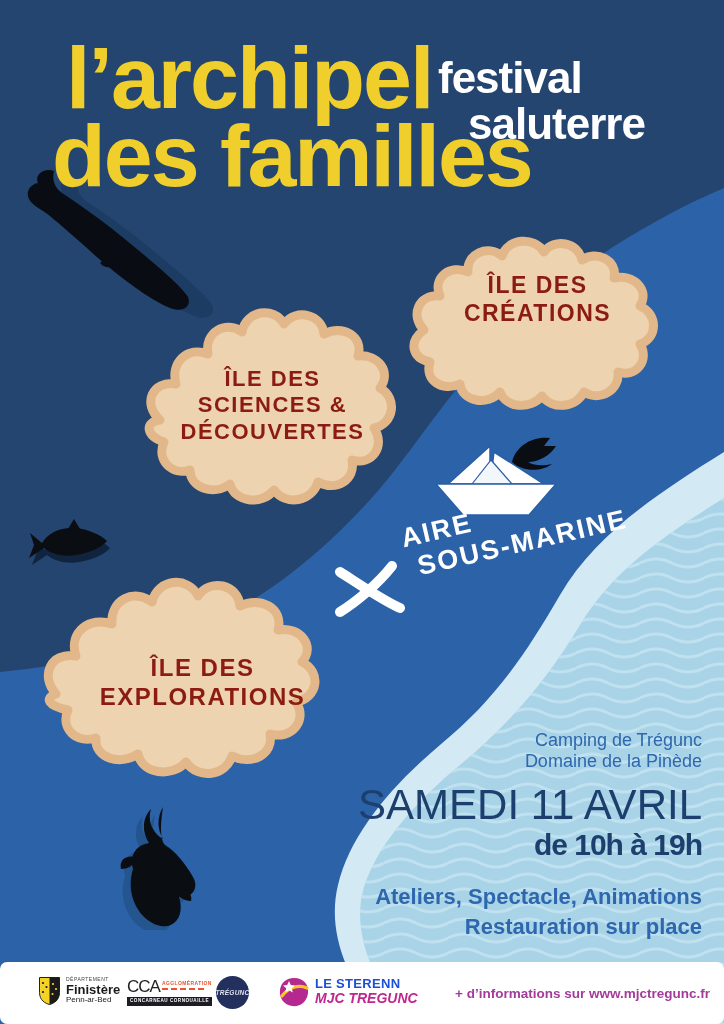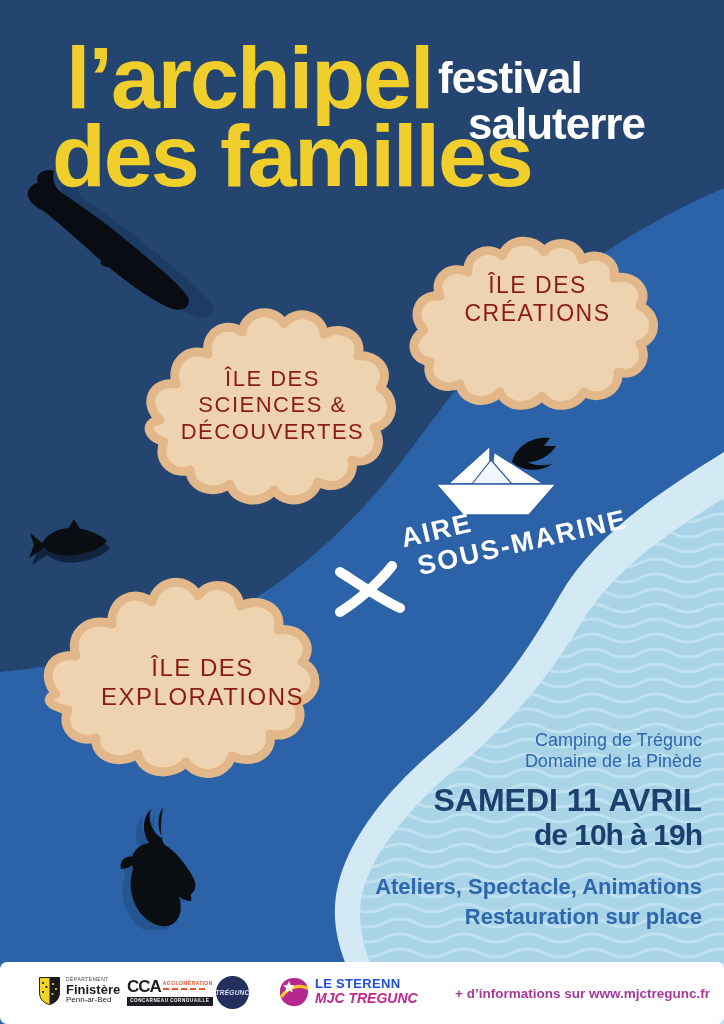"ÎLE DES" .island-label { font-weight: normal -> bold }
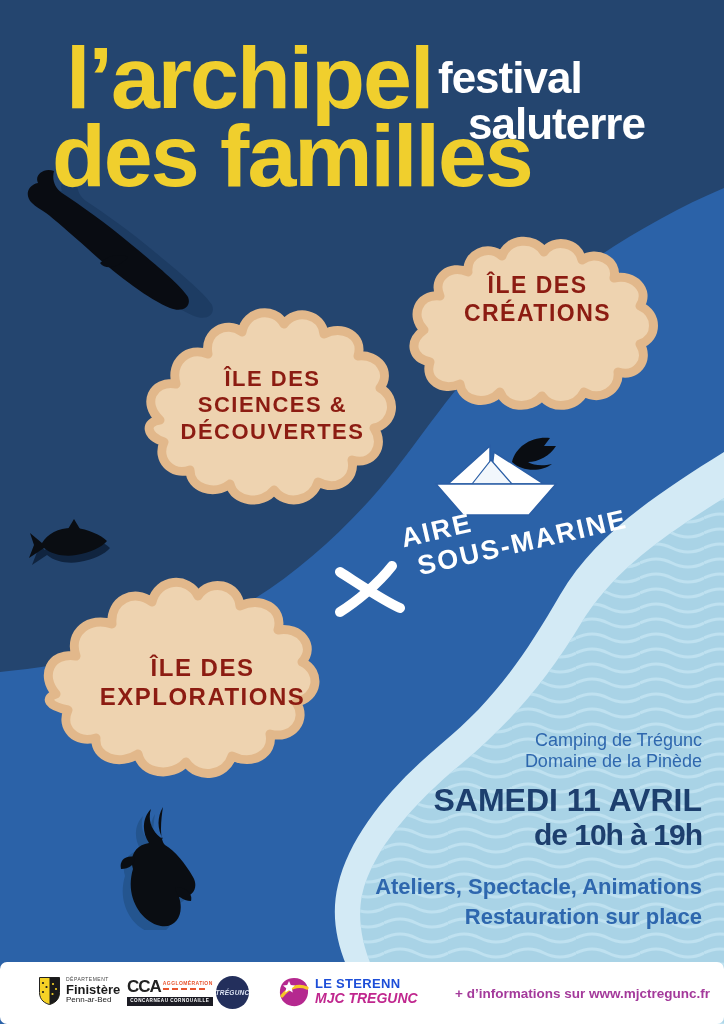"SAMEDI 11 AVRIL" .date { font-size: 32px -> 42px; font-weight: bold -> normal }
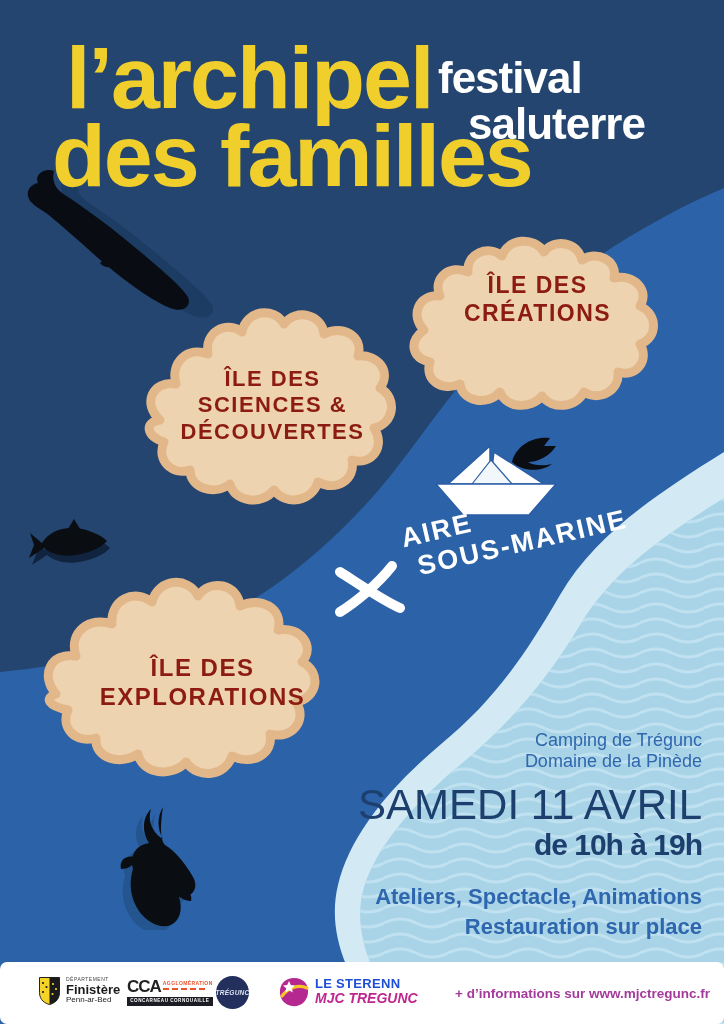"CCA" .cca-name { font-weight: bold -> normal }
